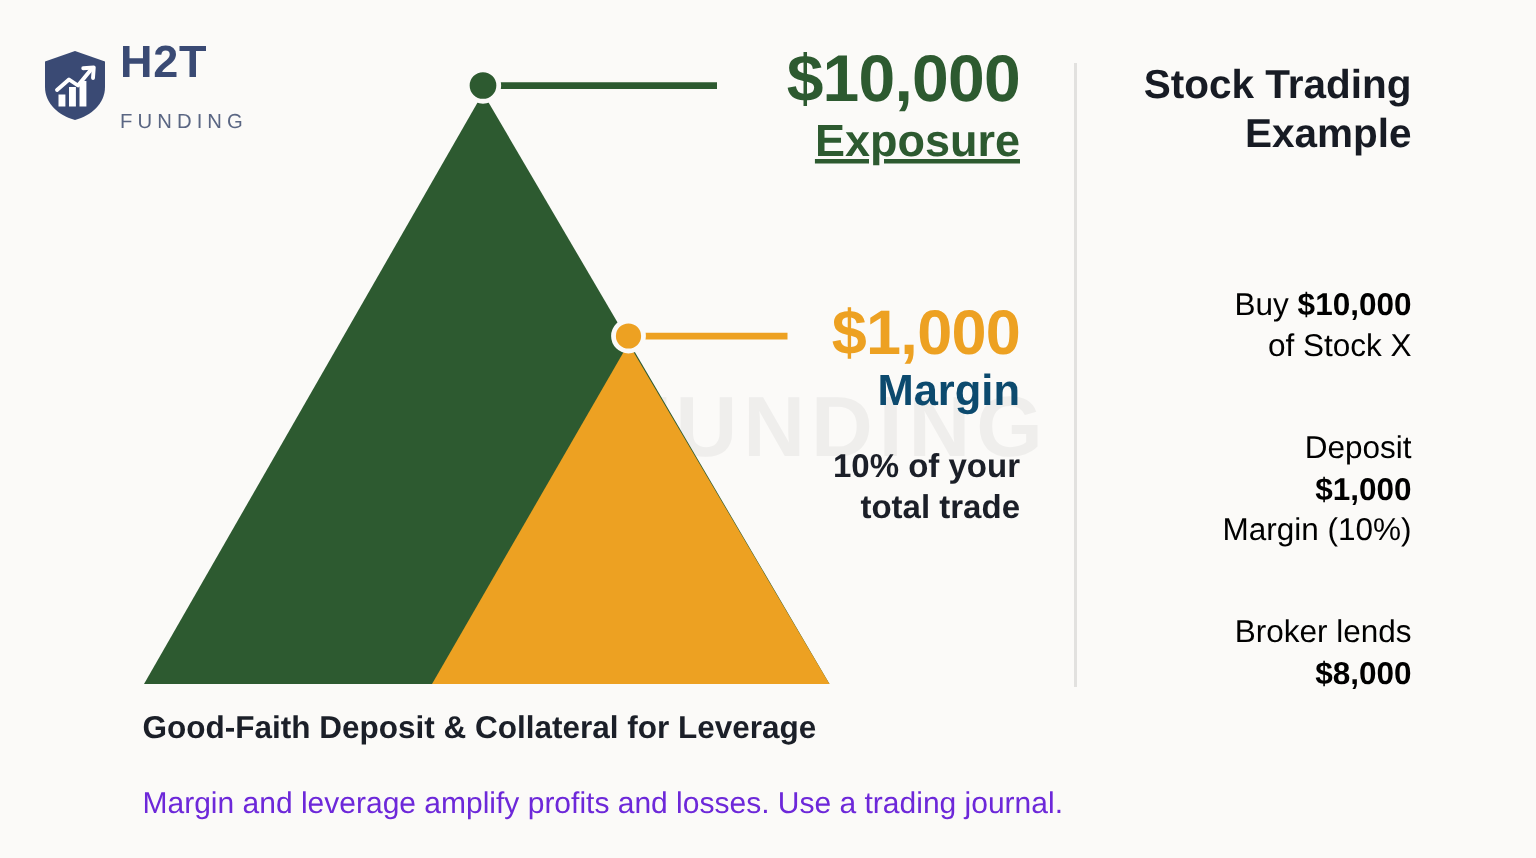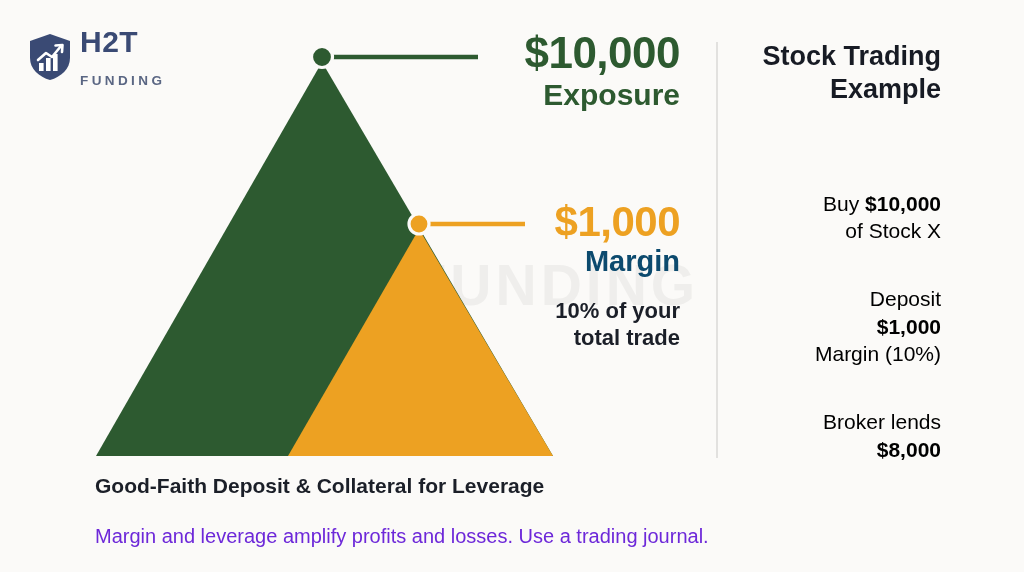"FUNDING" .logo-sub { font-weight: 700 -> 400 }
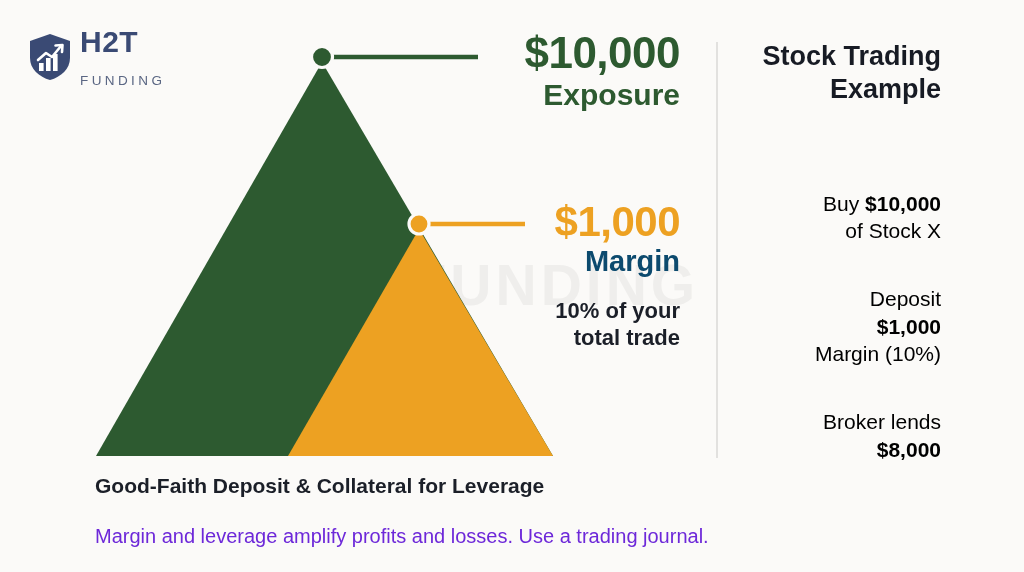"Exposure" .callout-exposure .label { text-decoration: none -> underline }
